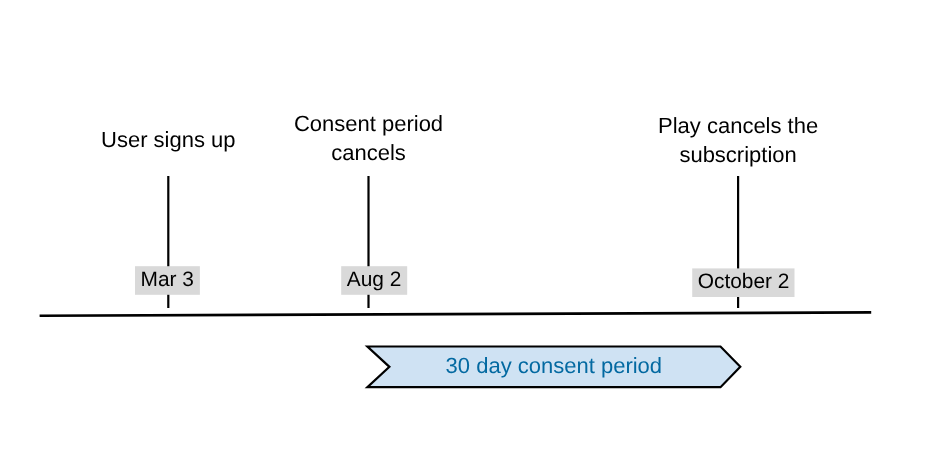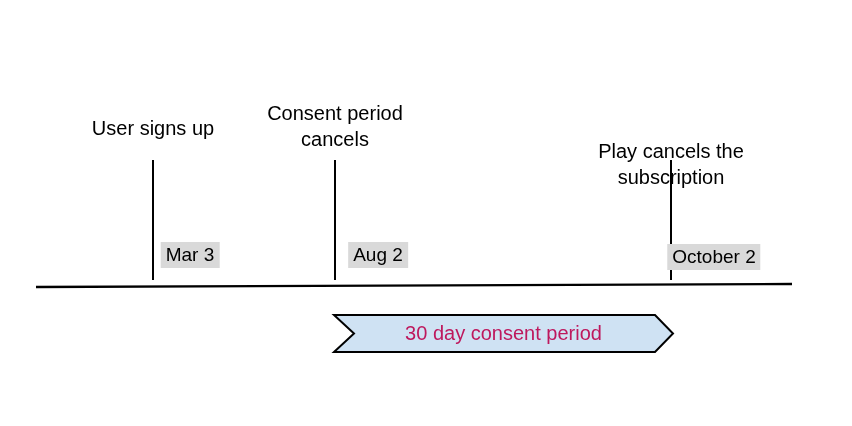"Play cancels the" #event-3 .title { margin-top: 36px -> none }
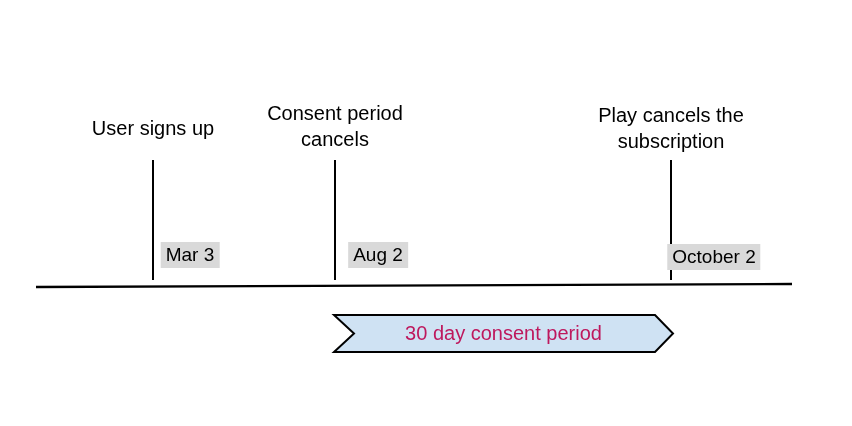"Mar 3" .event .chip { margin-left: 38px -> none }
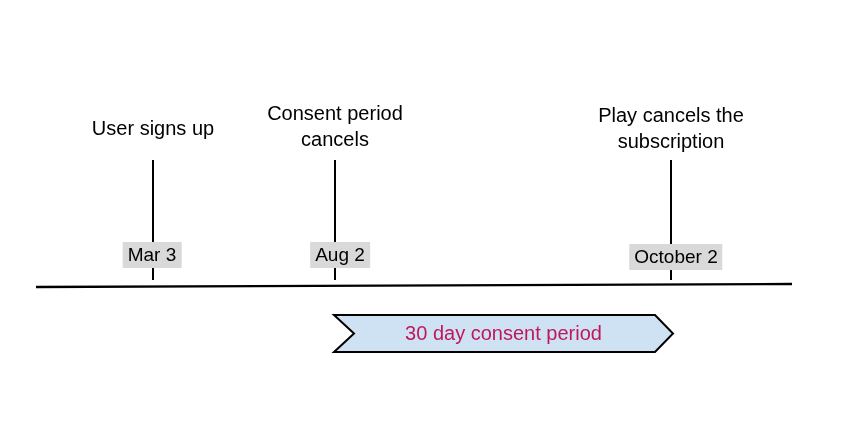"30 day consent period" .banner-label { color: #be185d -> #0369a1 }
